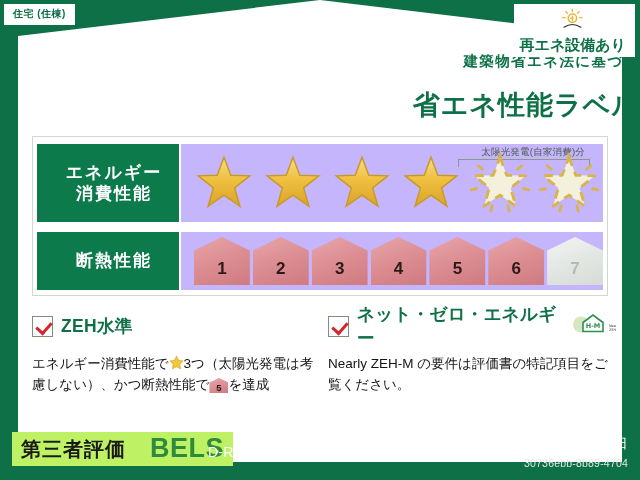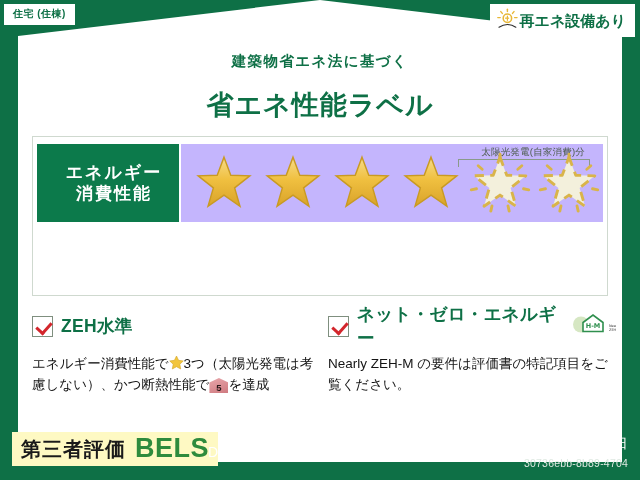"再エネ設備あり" .badge-right { flex-direction: none -> column; gap: none -> 5px }
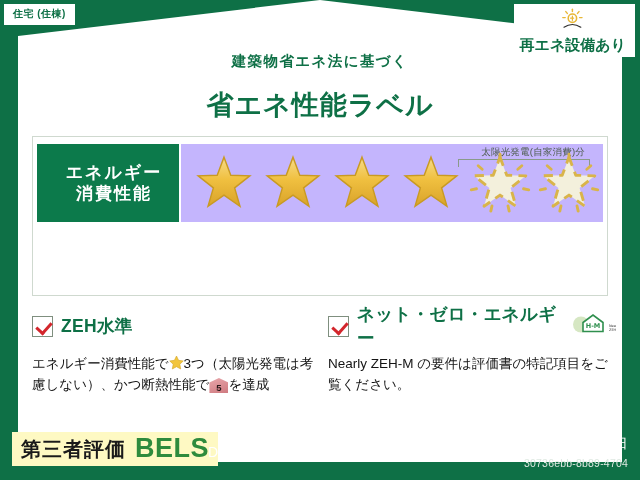"建築物省エネ法に基づく" .title-wrap { text-align: center -> right }
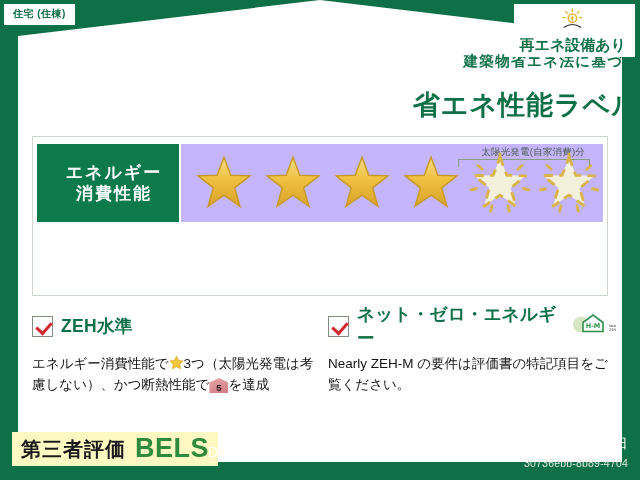"断熱性能" div.perf-row { html: none -> <div> <div> <span>断熱性能</span> </div> <div> <div> <div>1</div> <div>2</div> <div>3</div> <div>4</div> <div>5</div> <div>6</div> <div>7</div> </div> </div> </div> }
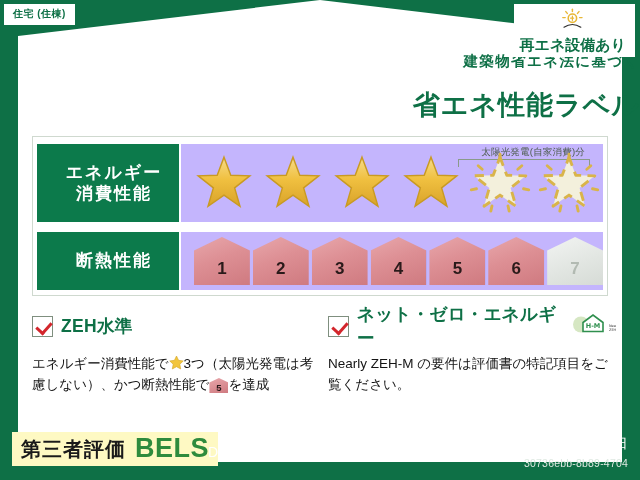"第三者評価" .bels-chip { background: #fef9c3 -> #bef264; gap: 9px -> 24px }
